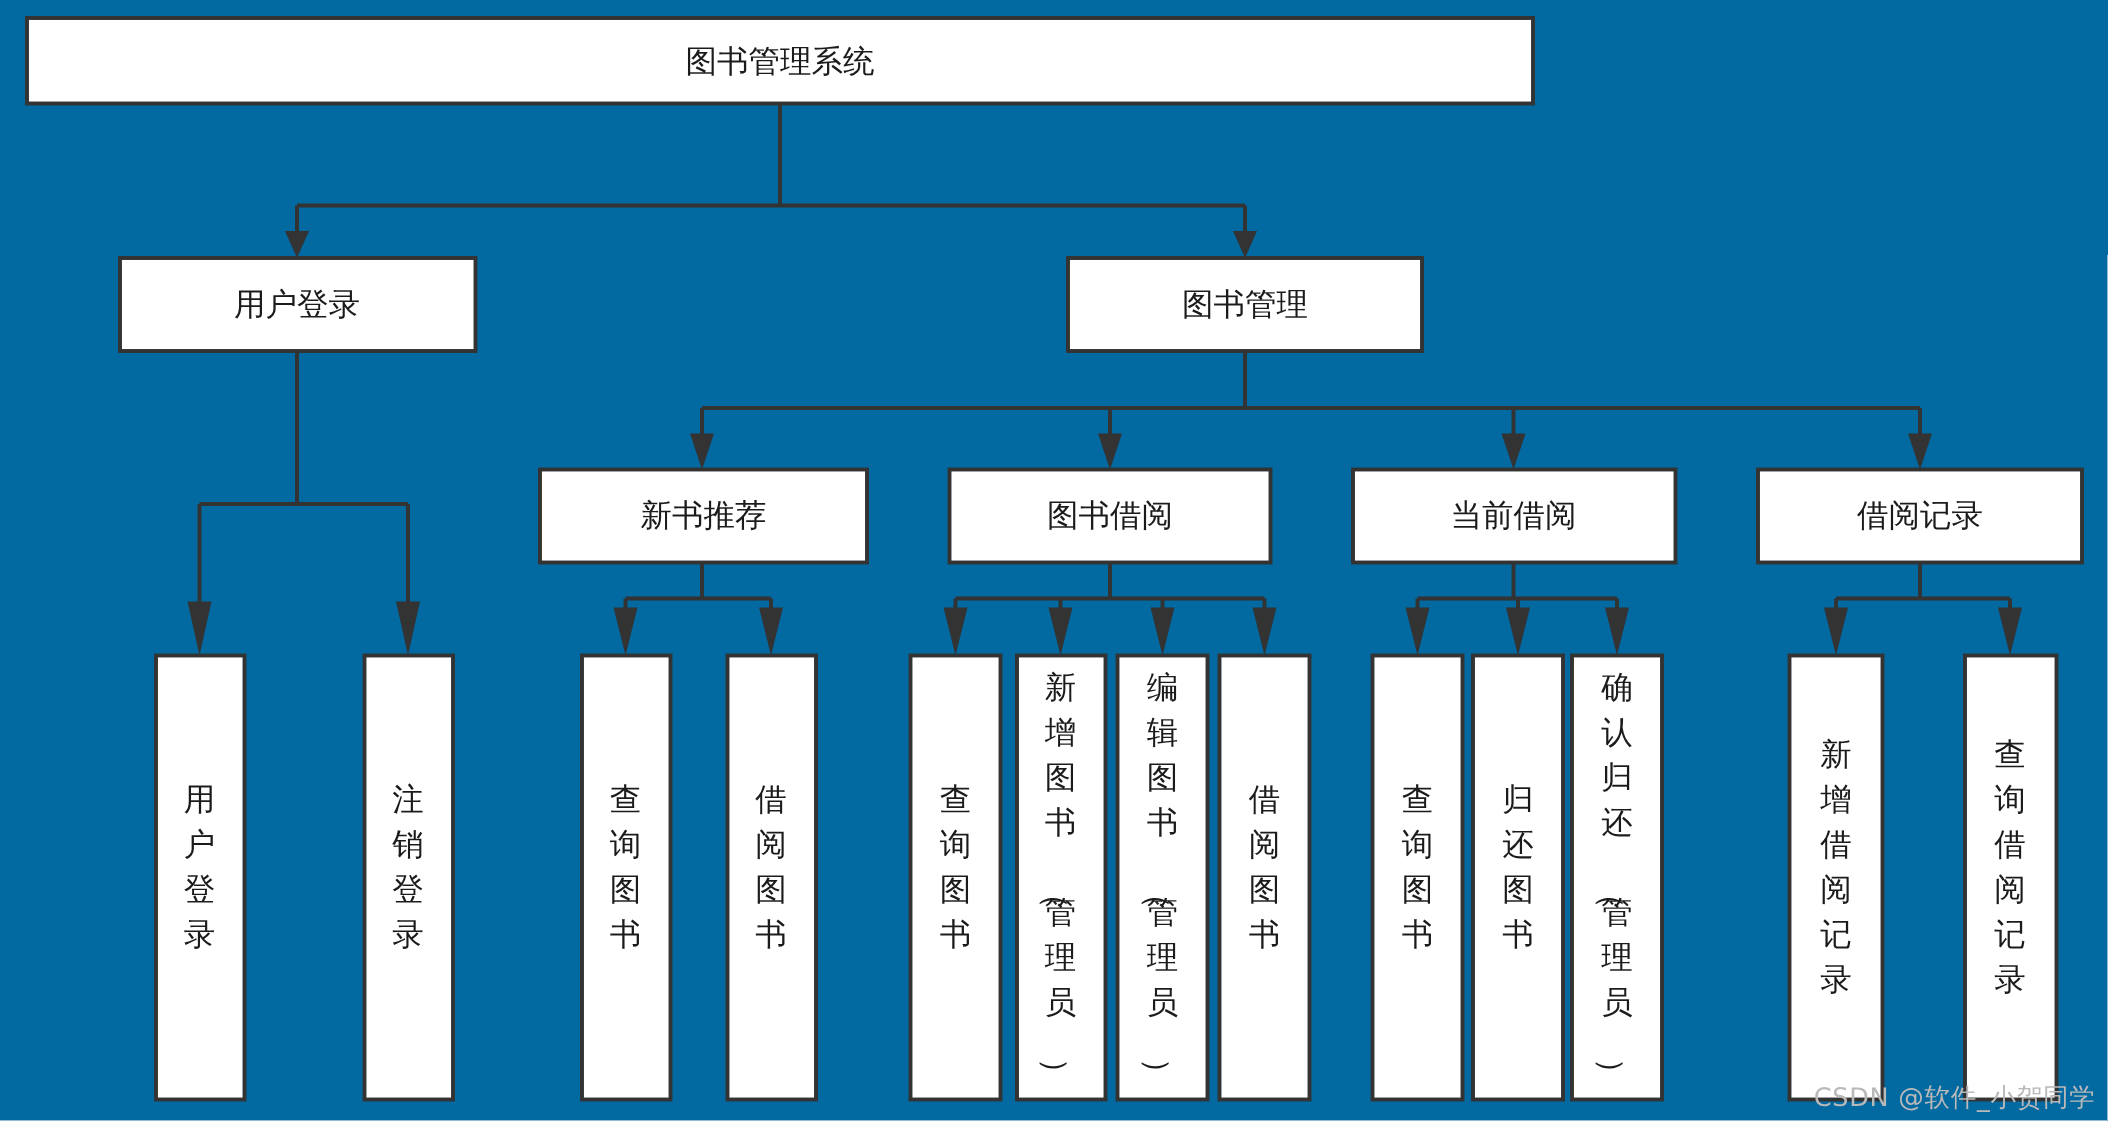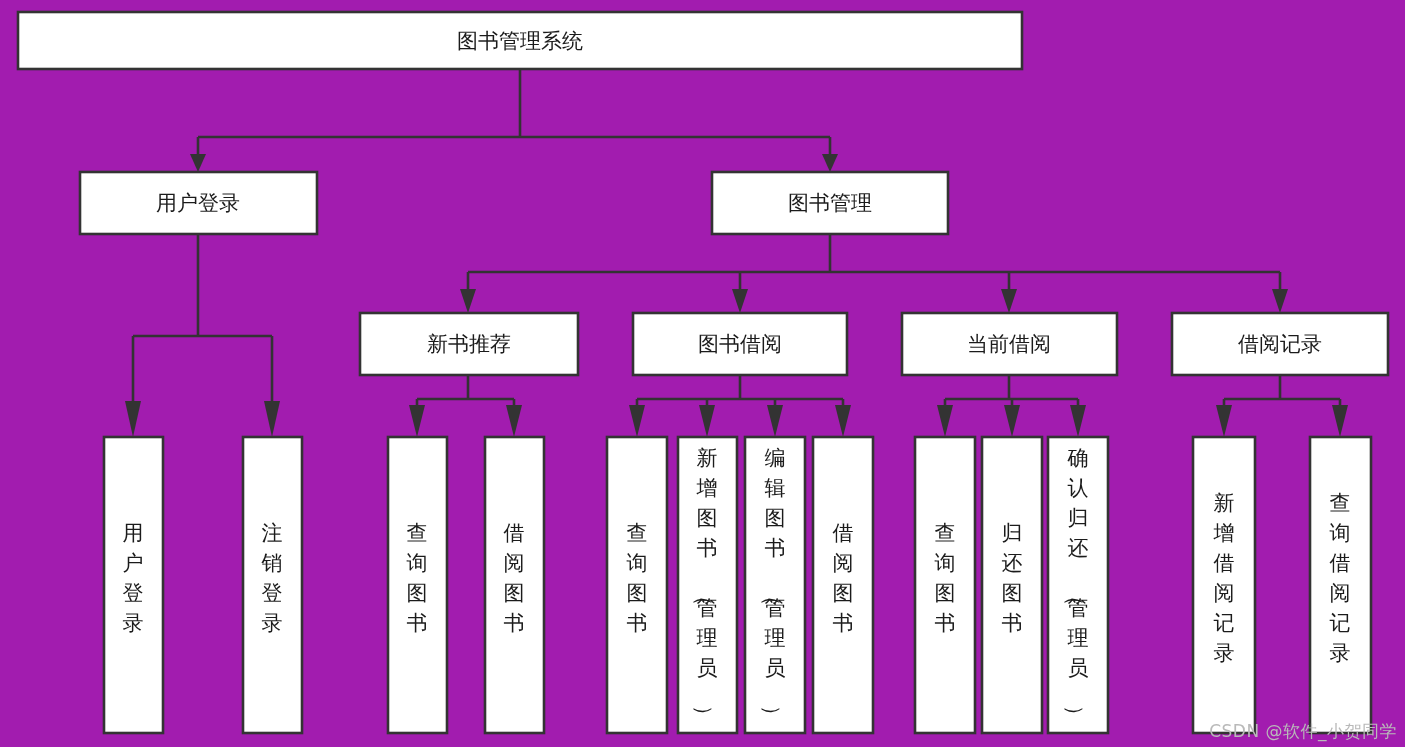"图书管理系统" #diagram-root { background: #a21caf -> #0369a1 }
